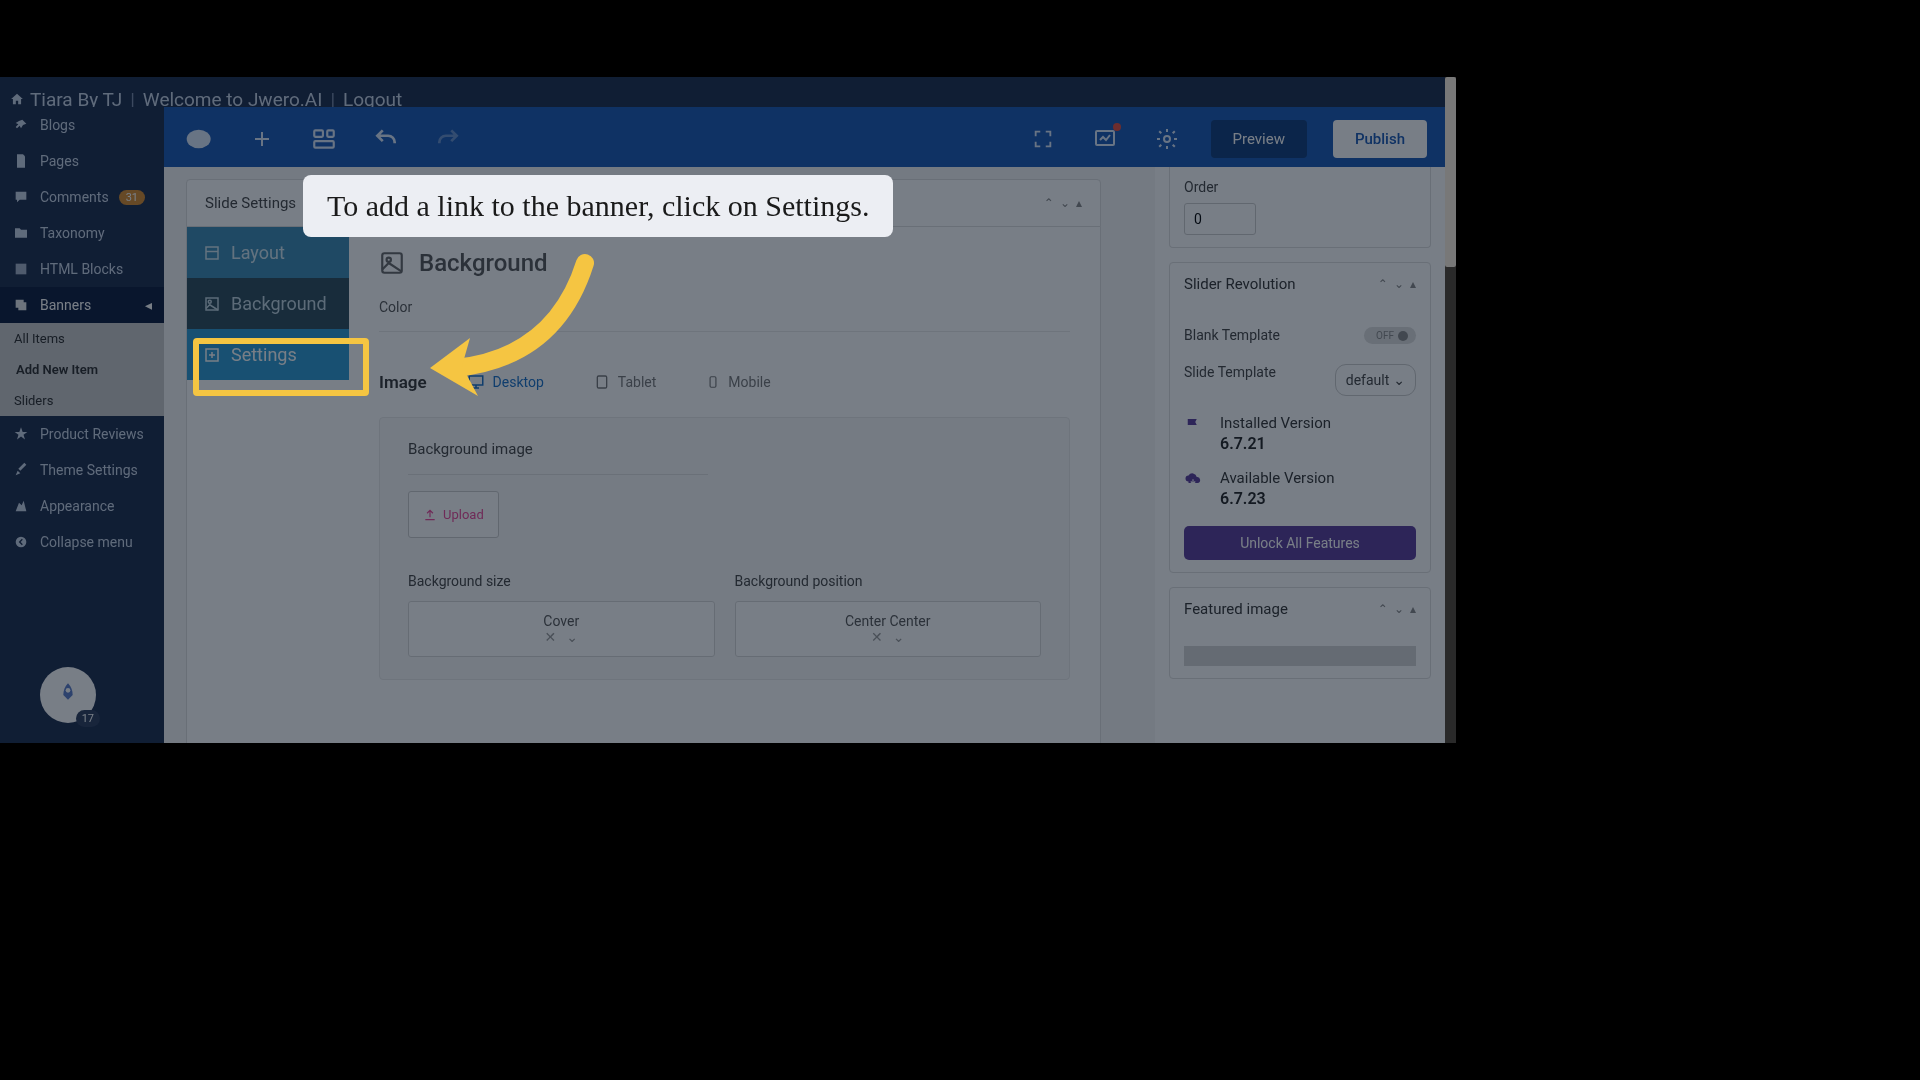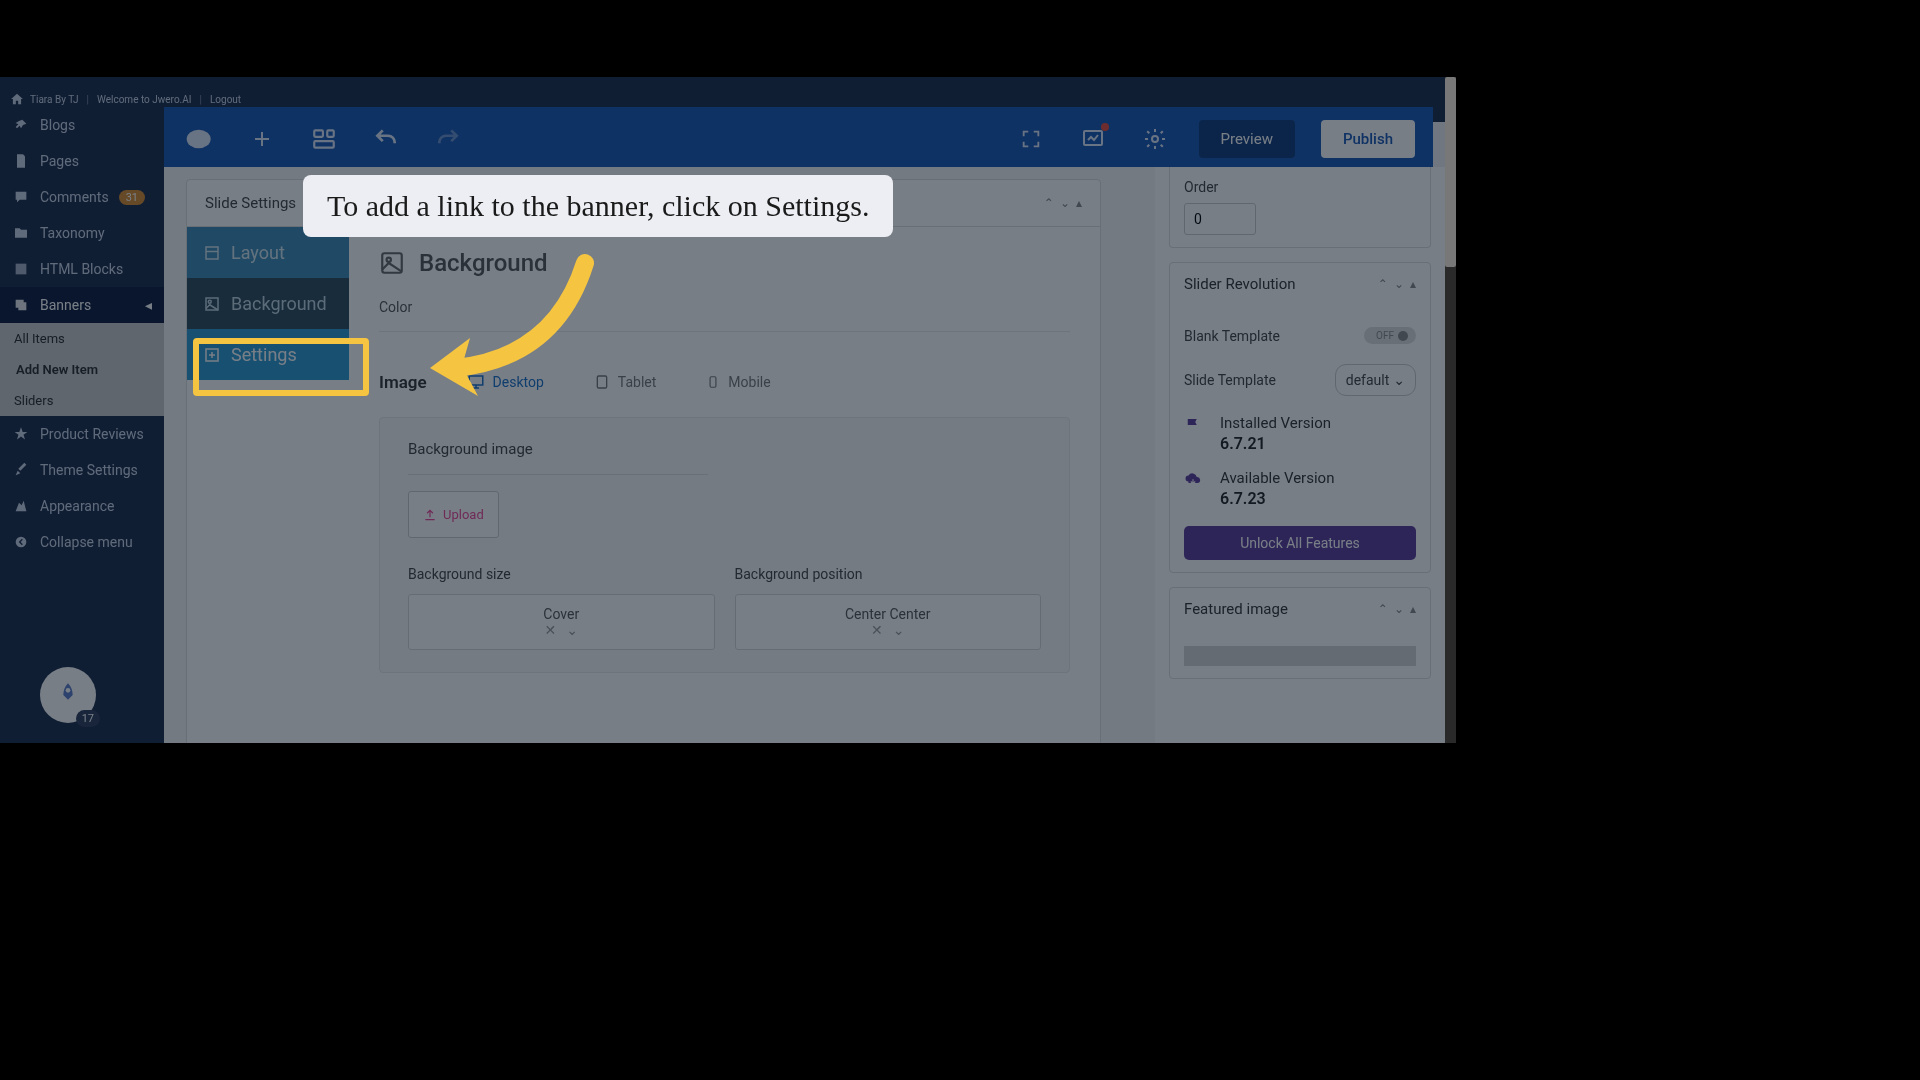"Tiara By TJ" .topbar { font-size: 10px -> 19px }
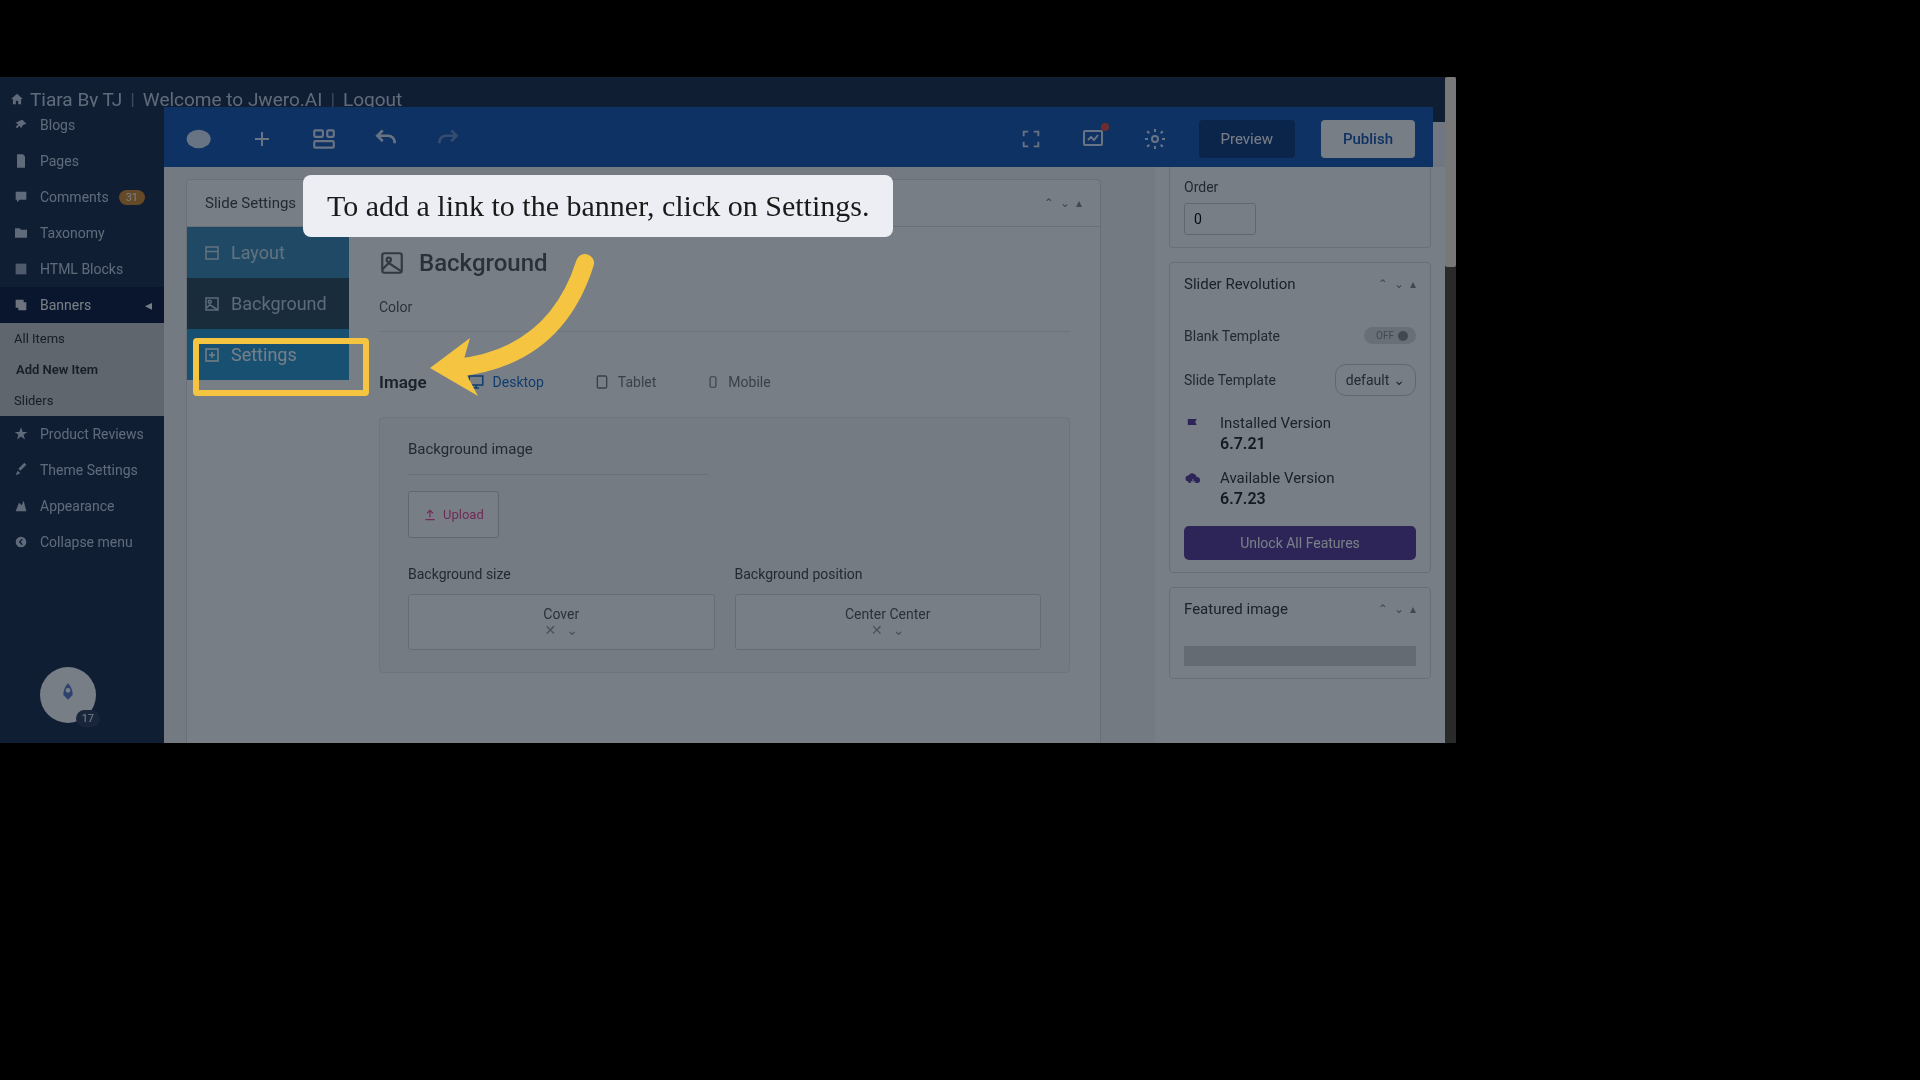"Preview" .editor-toolbar { right: 12px -> 0 }
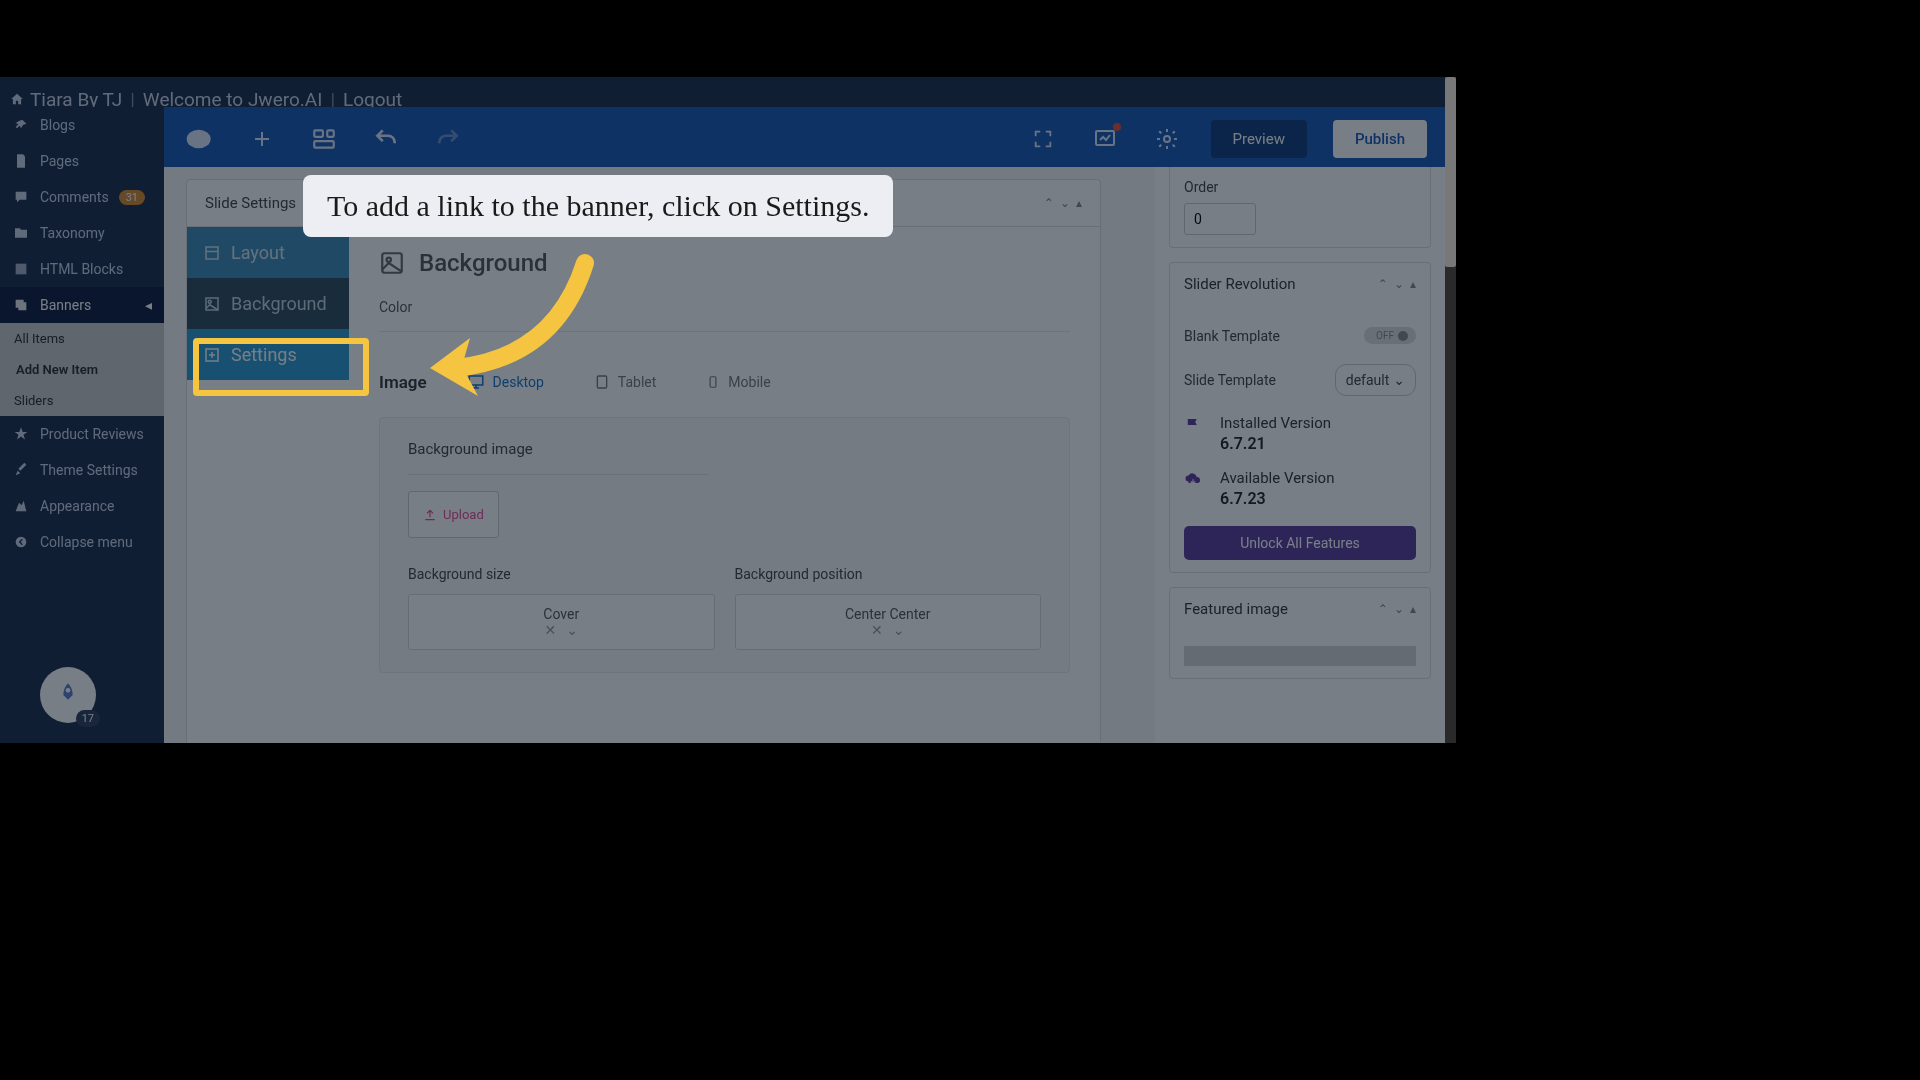"Blank Template" .sr-row { align-items: center -> none }
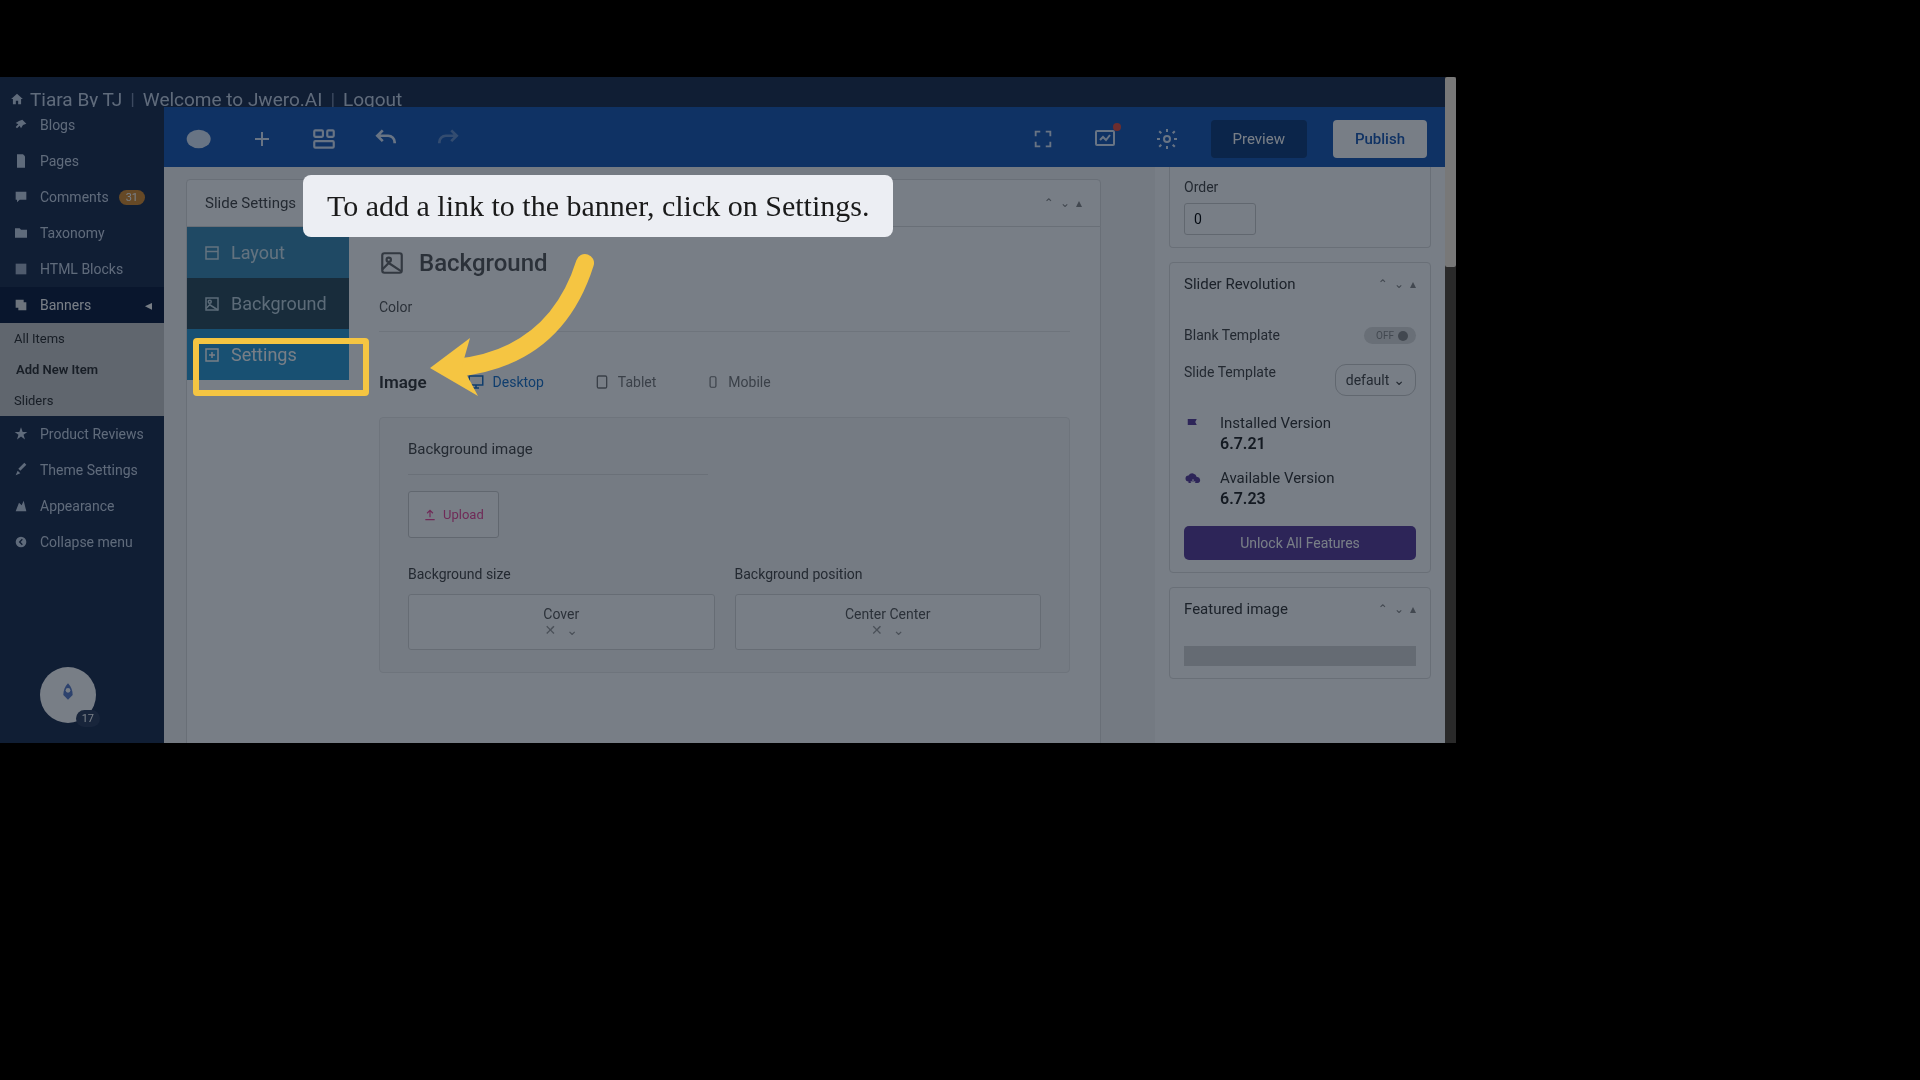"Background size" .bg-size-label { margin-top: none -> 7px }
